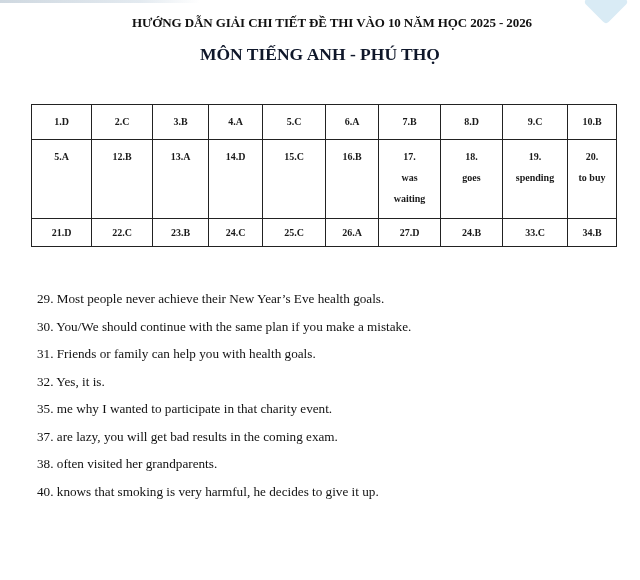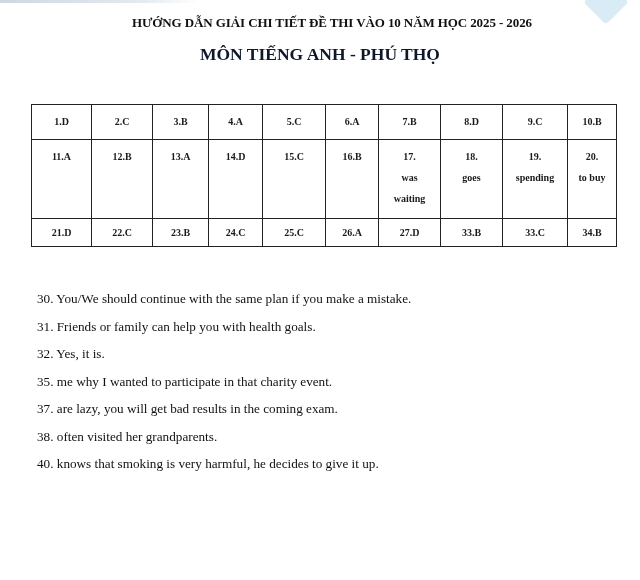"11.A" span.cell-line { text: 11.A -> 5.A }
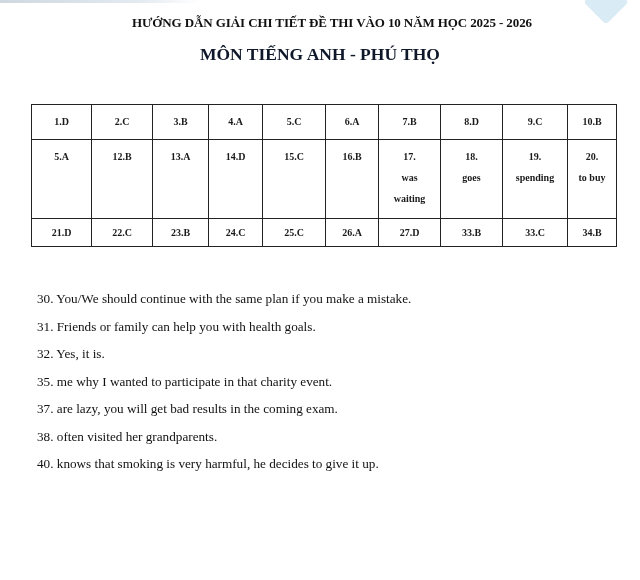"33.B" span.cell-line { text: 33.B -> 24.B }
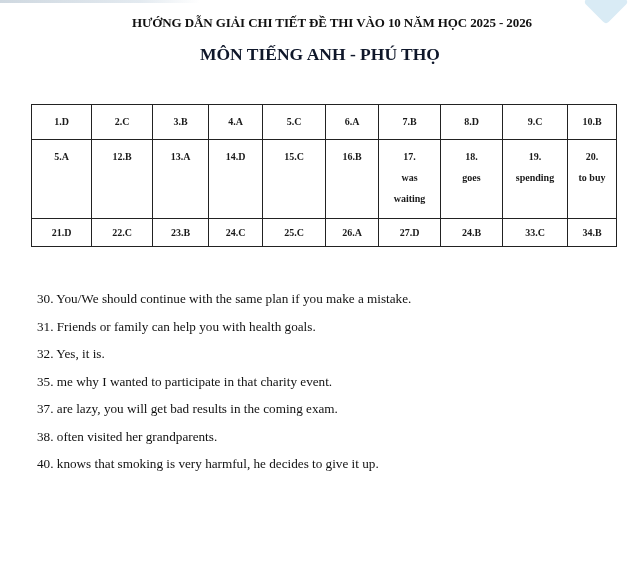"29. Most people never achieve" li { html: none -> <li>29. Most people never achieve their New Year’s Eve health goals.</li> }
